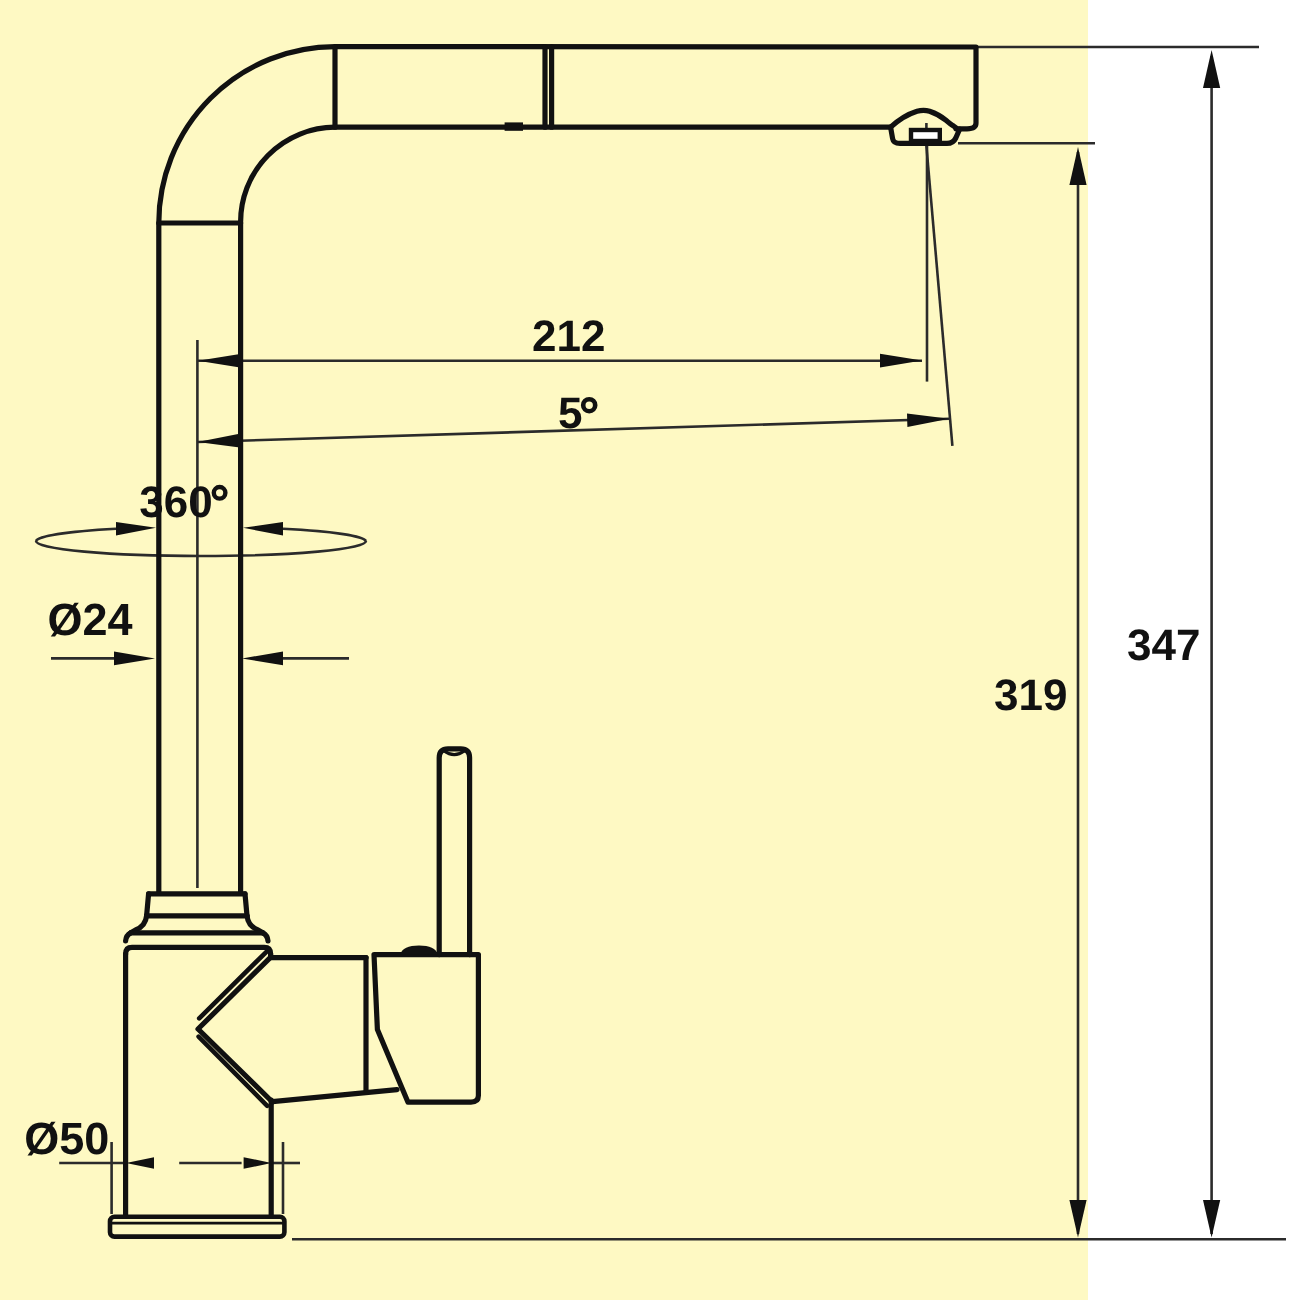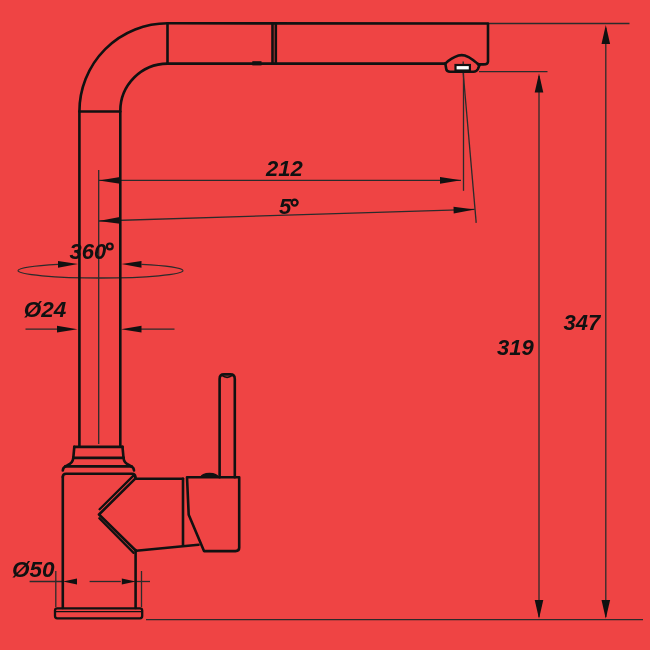"212" .wrap { background: #ef4444 -> #fef9c3; font-style: italic -> none; width: 650px -> 544px }
